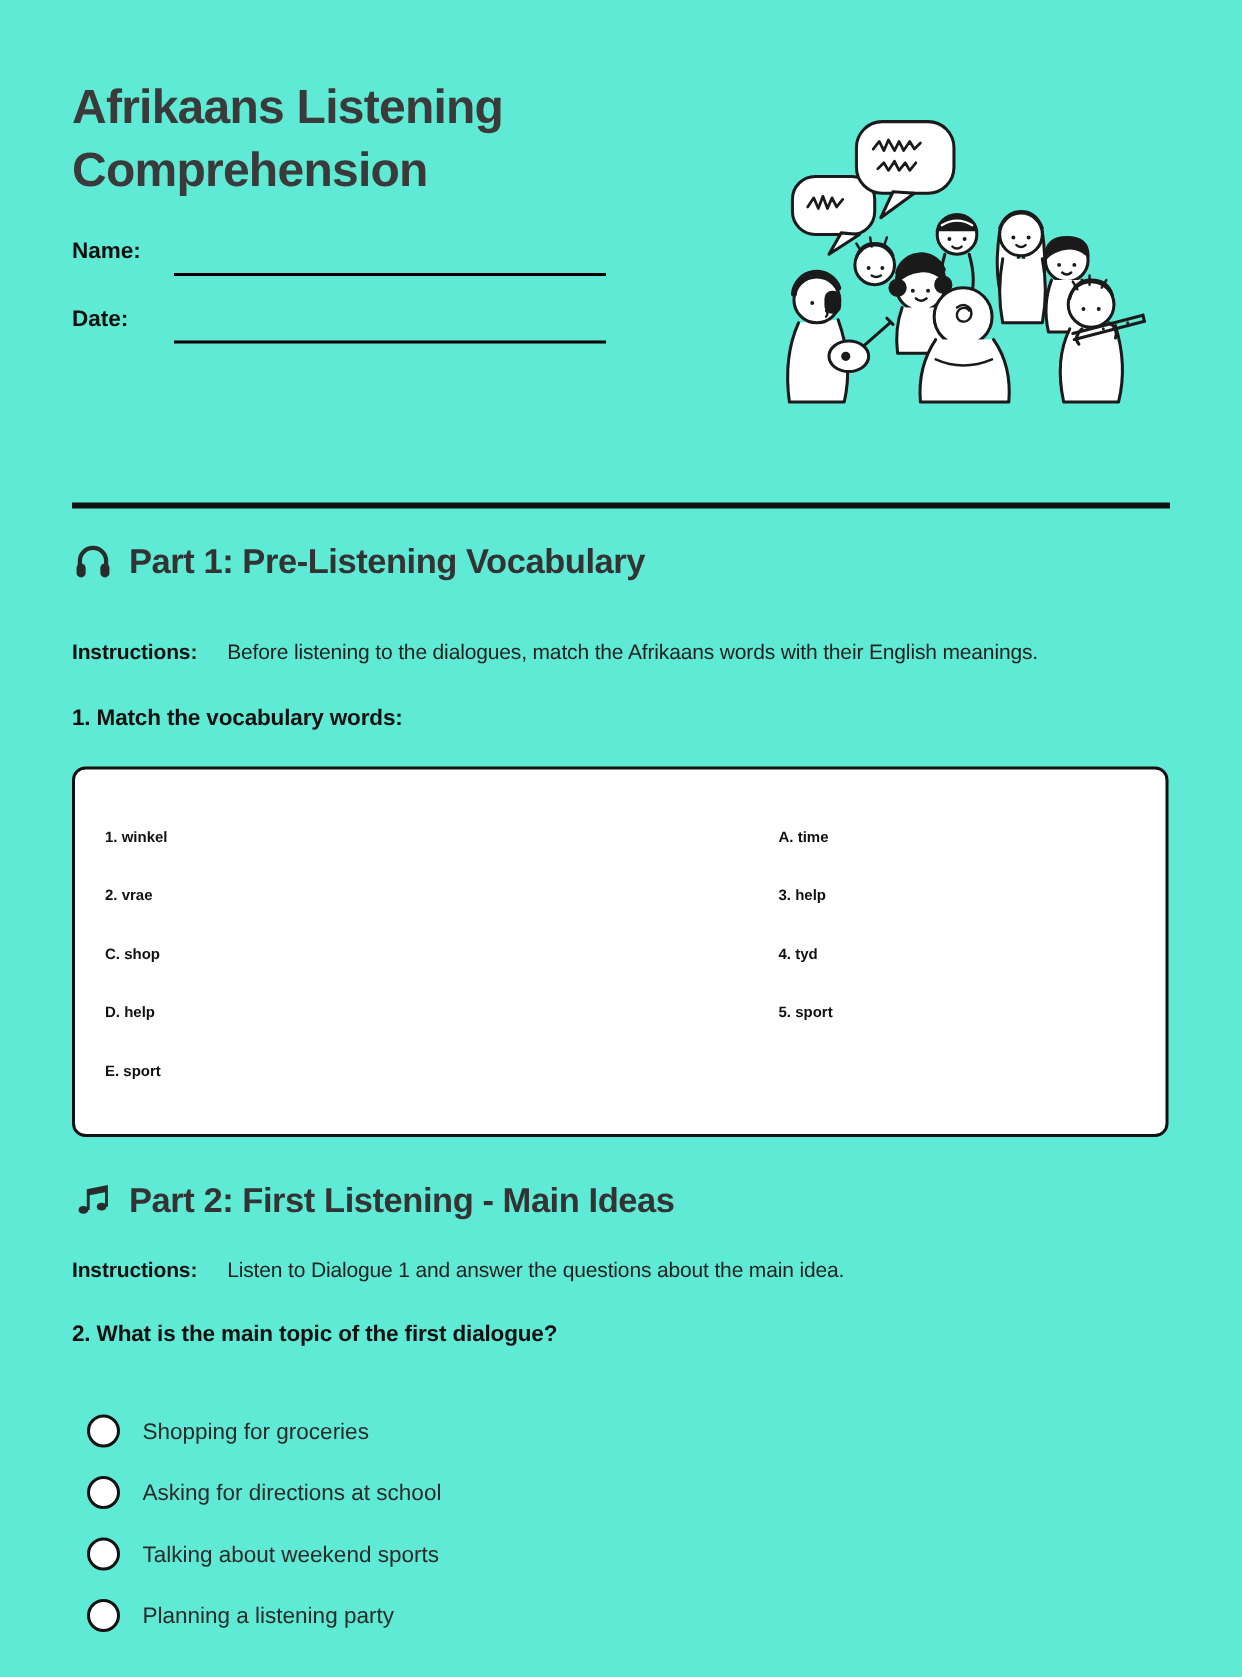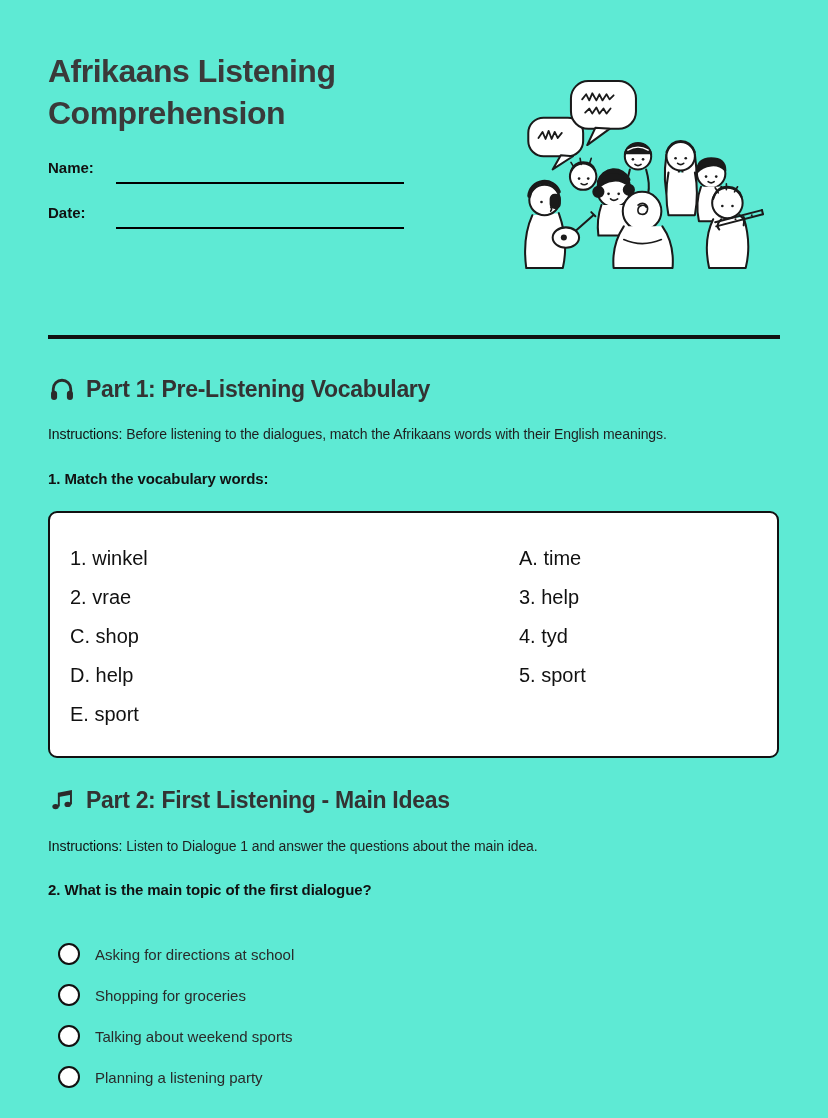"Part 1: Pre-Listening Vocabulary" .section-heading.p1 { top: 375px -> 360px }
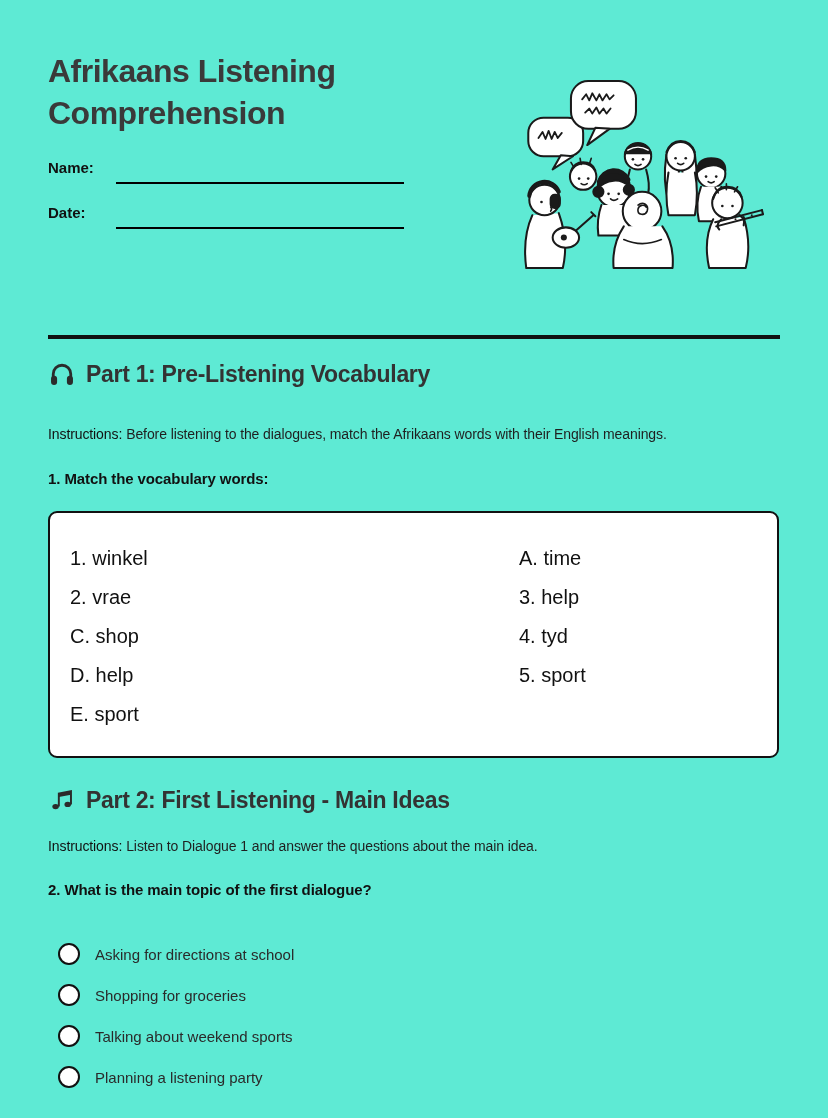"Instructions:" .instructions .bold-label { font-weight: normal -> bold; margin-right: 4px -> 20px }
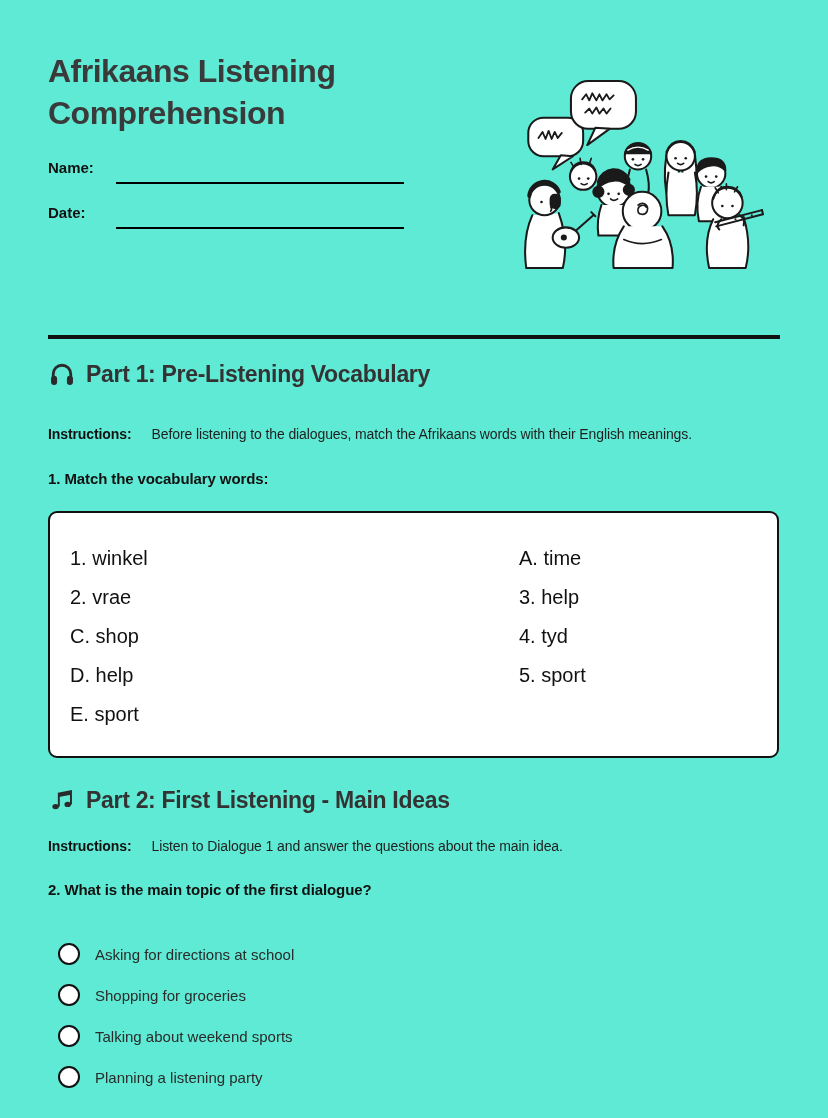"1. winkel" .vocab-item { font-size: 20px -> 10px; font-weight: normal -> bold }
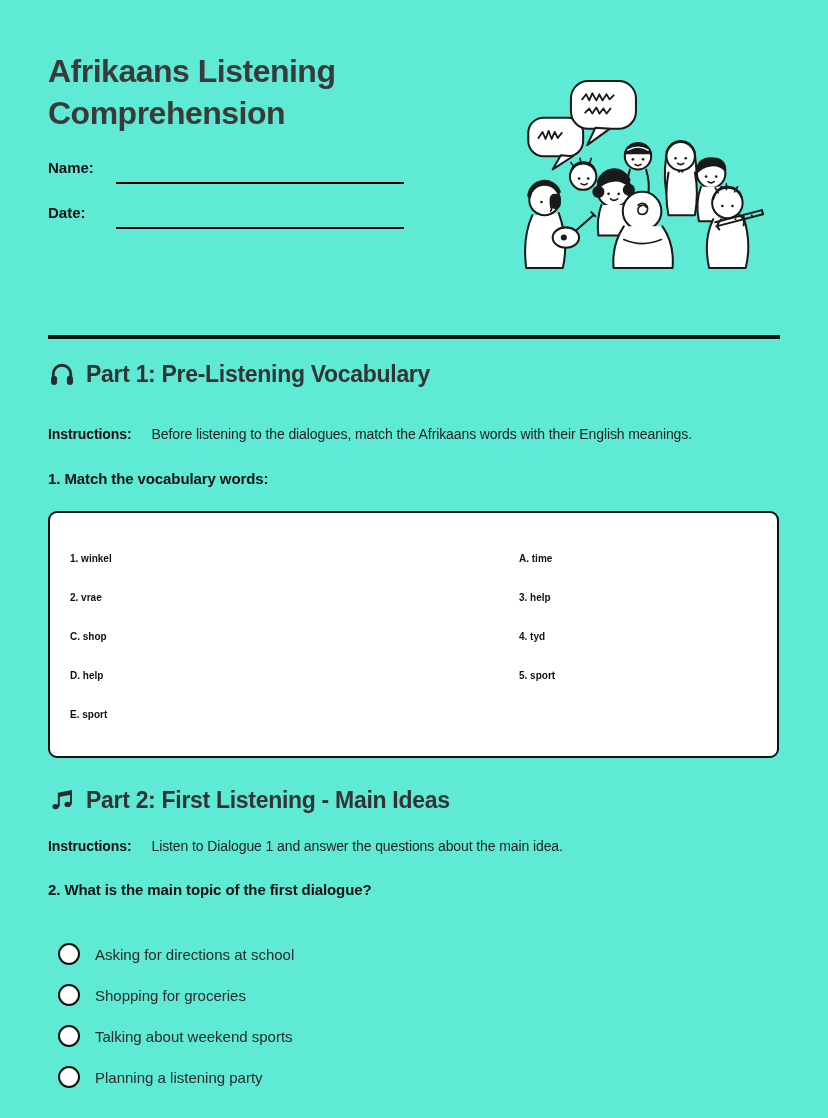"Asking for directions at school" div.option-row { order: before "Shopping for groceries" -> after "Shopping for groceries" }
